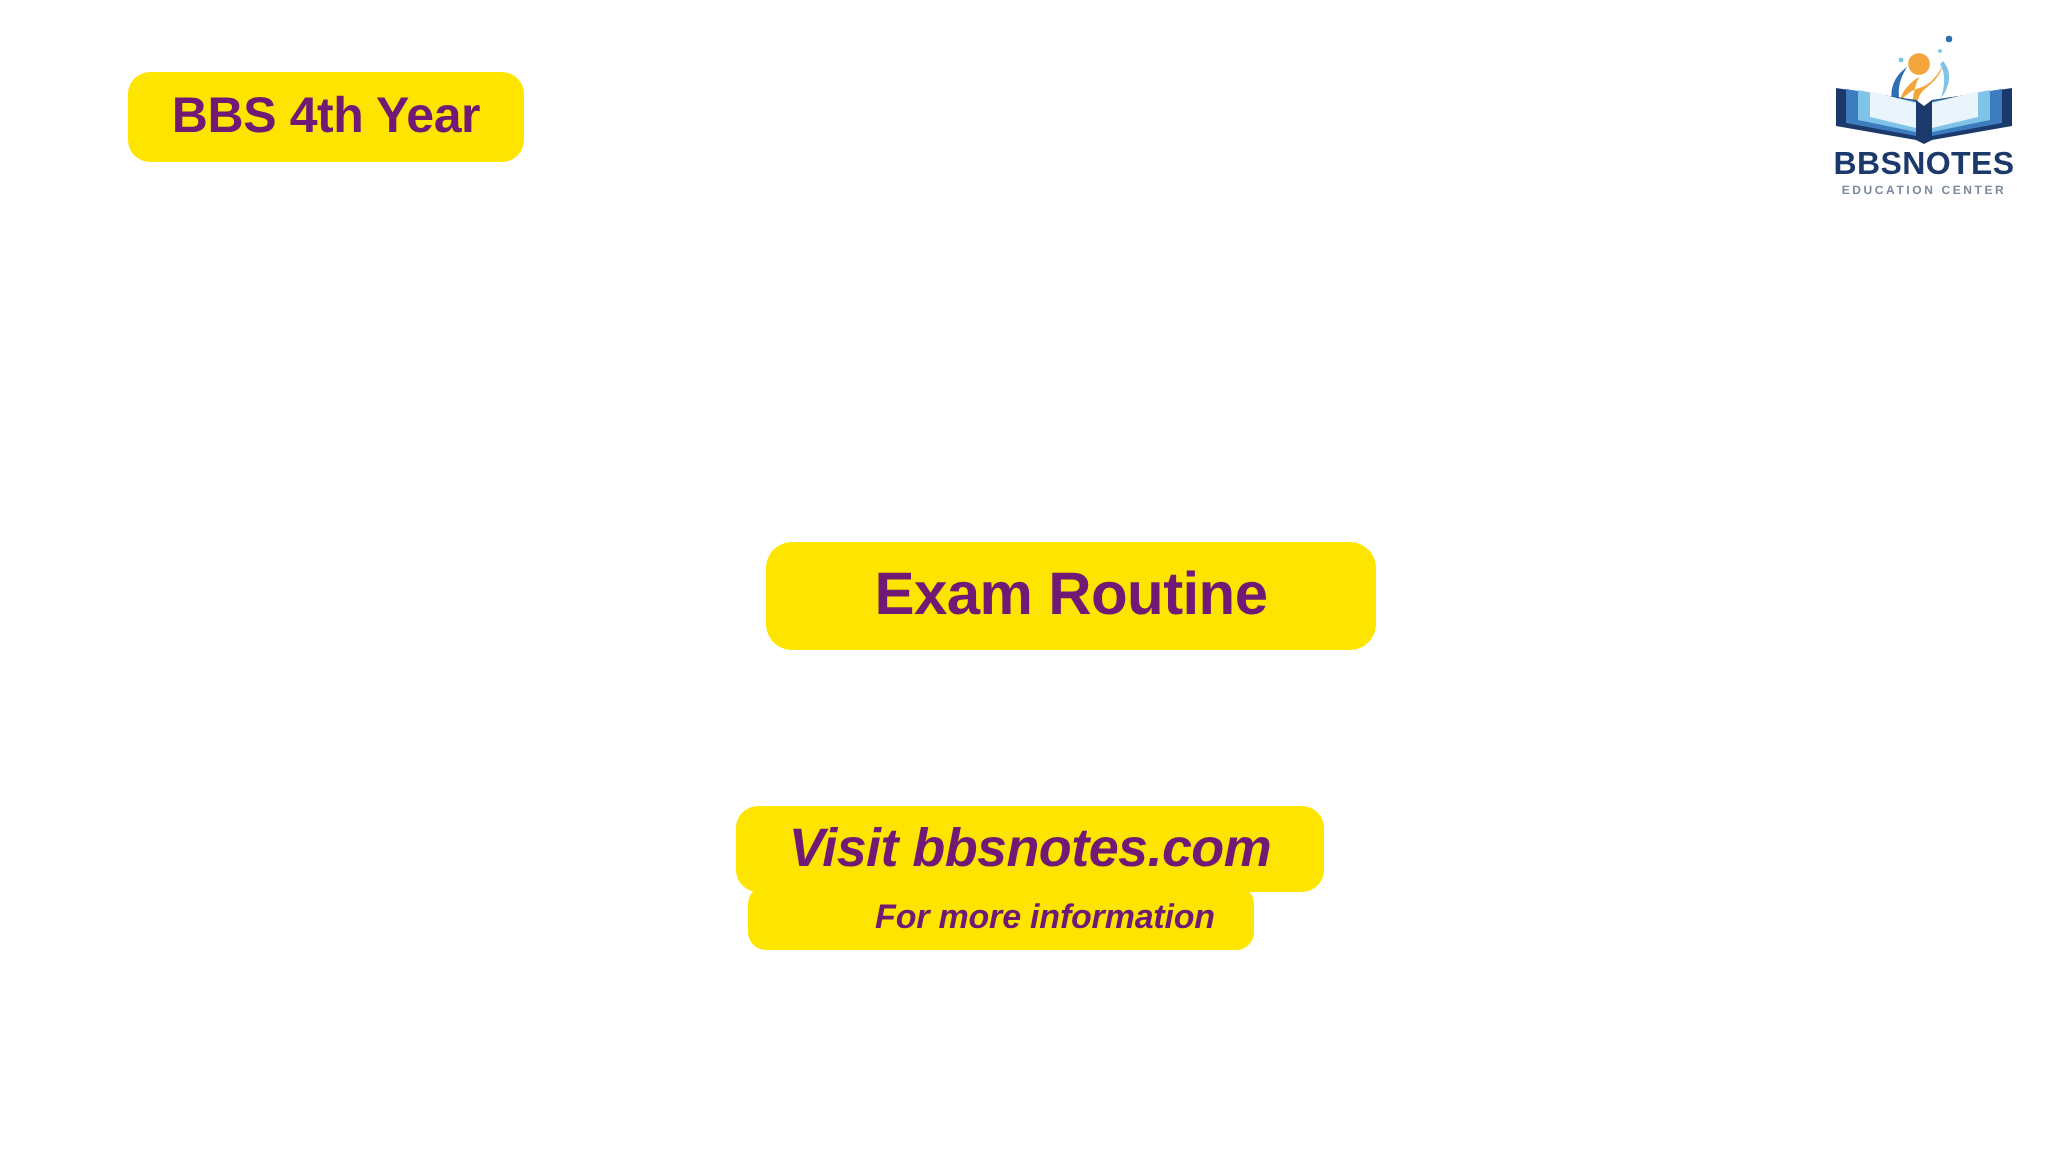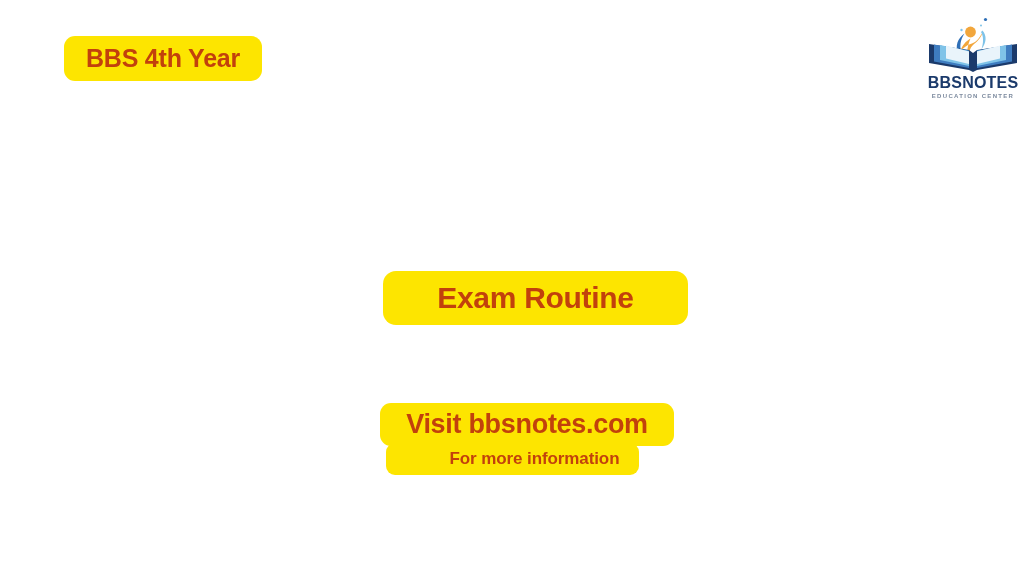"BBS 4th Year" .pill { color: #c2410c -> #701a75 }
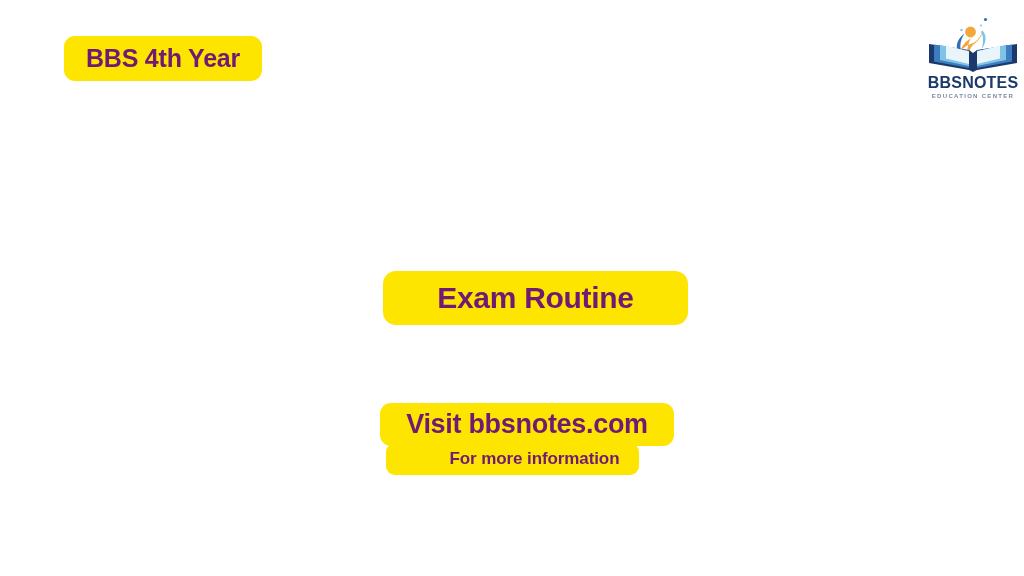"BBSNOTES" .logo { margin-left: 11px -> none }
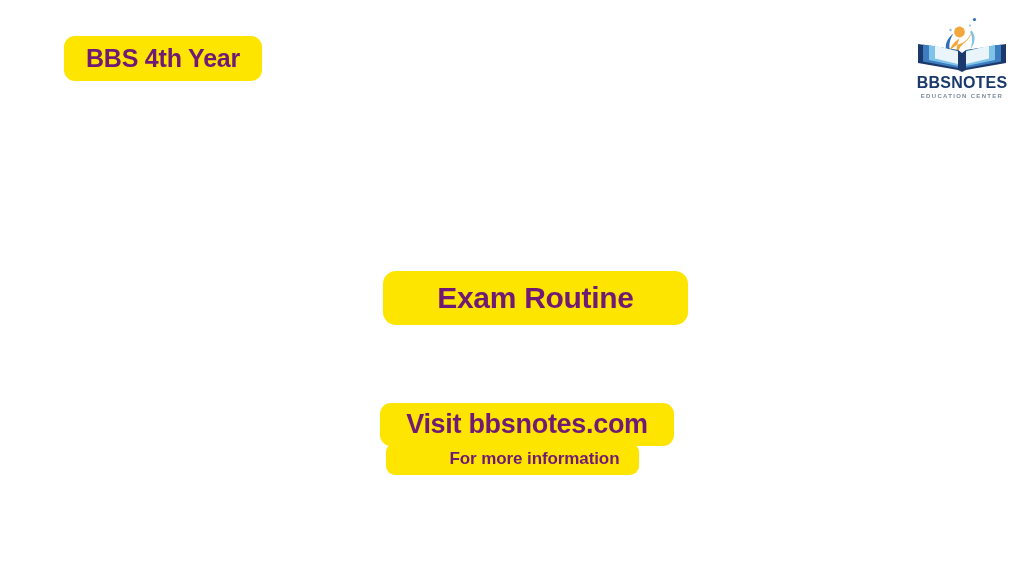"Visit bbsnotes.com" .footer-stack { font-style: none -> italic; left: 16px -> 4px }
